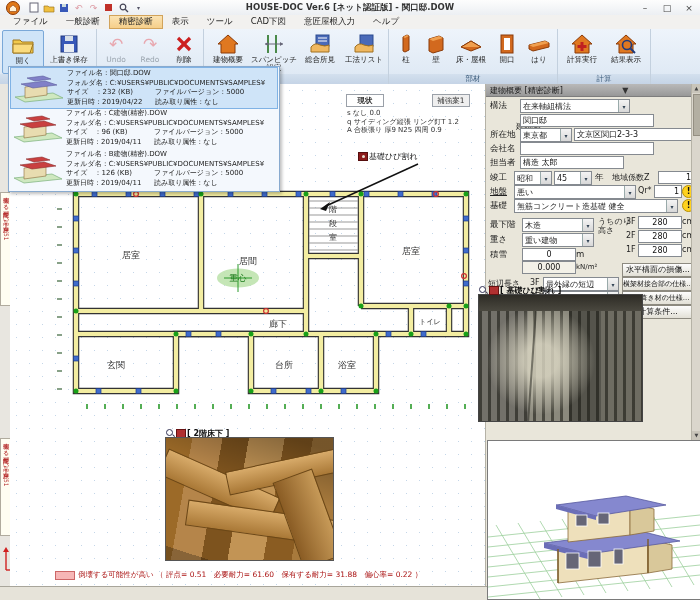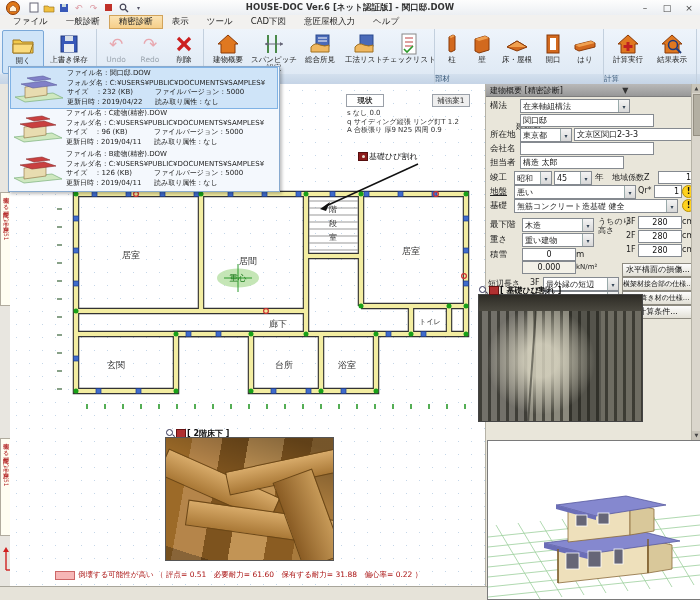"チェックリスト" div.rbtn { html: <div> <span> <svg> <rect></rect> <line></line> <line></line> <line></line> <path></path> </svg> </span> <span>チェックリスト</span> </div> -> none }
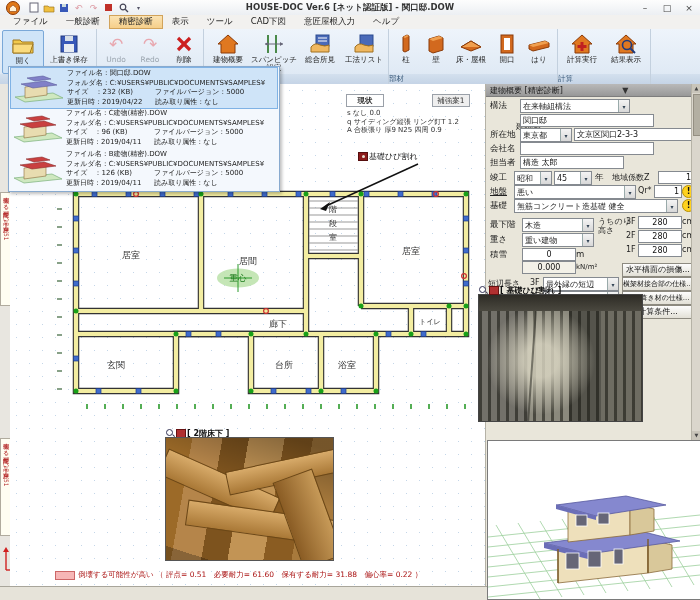"部材" .rgroup-footer { text-align: left -> center }
